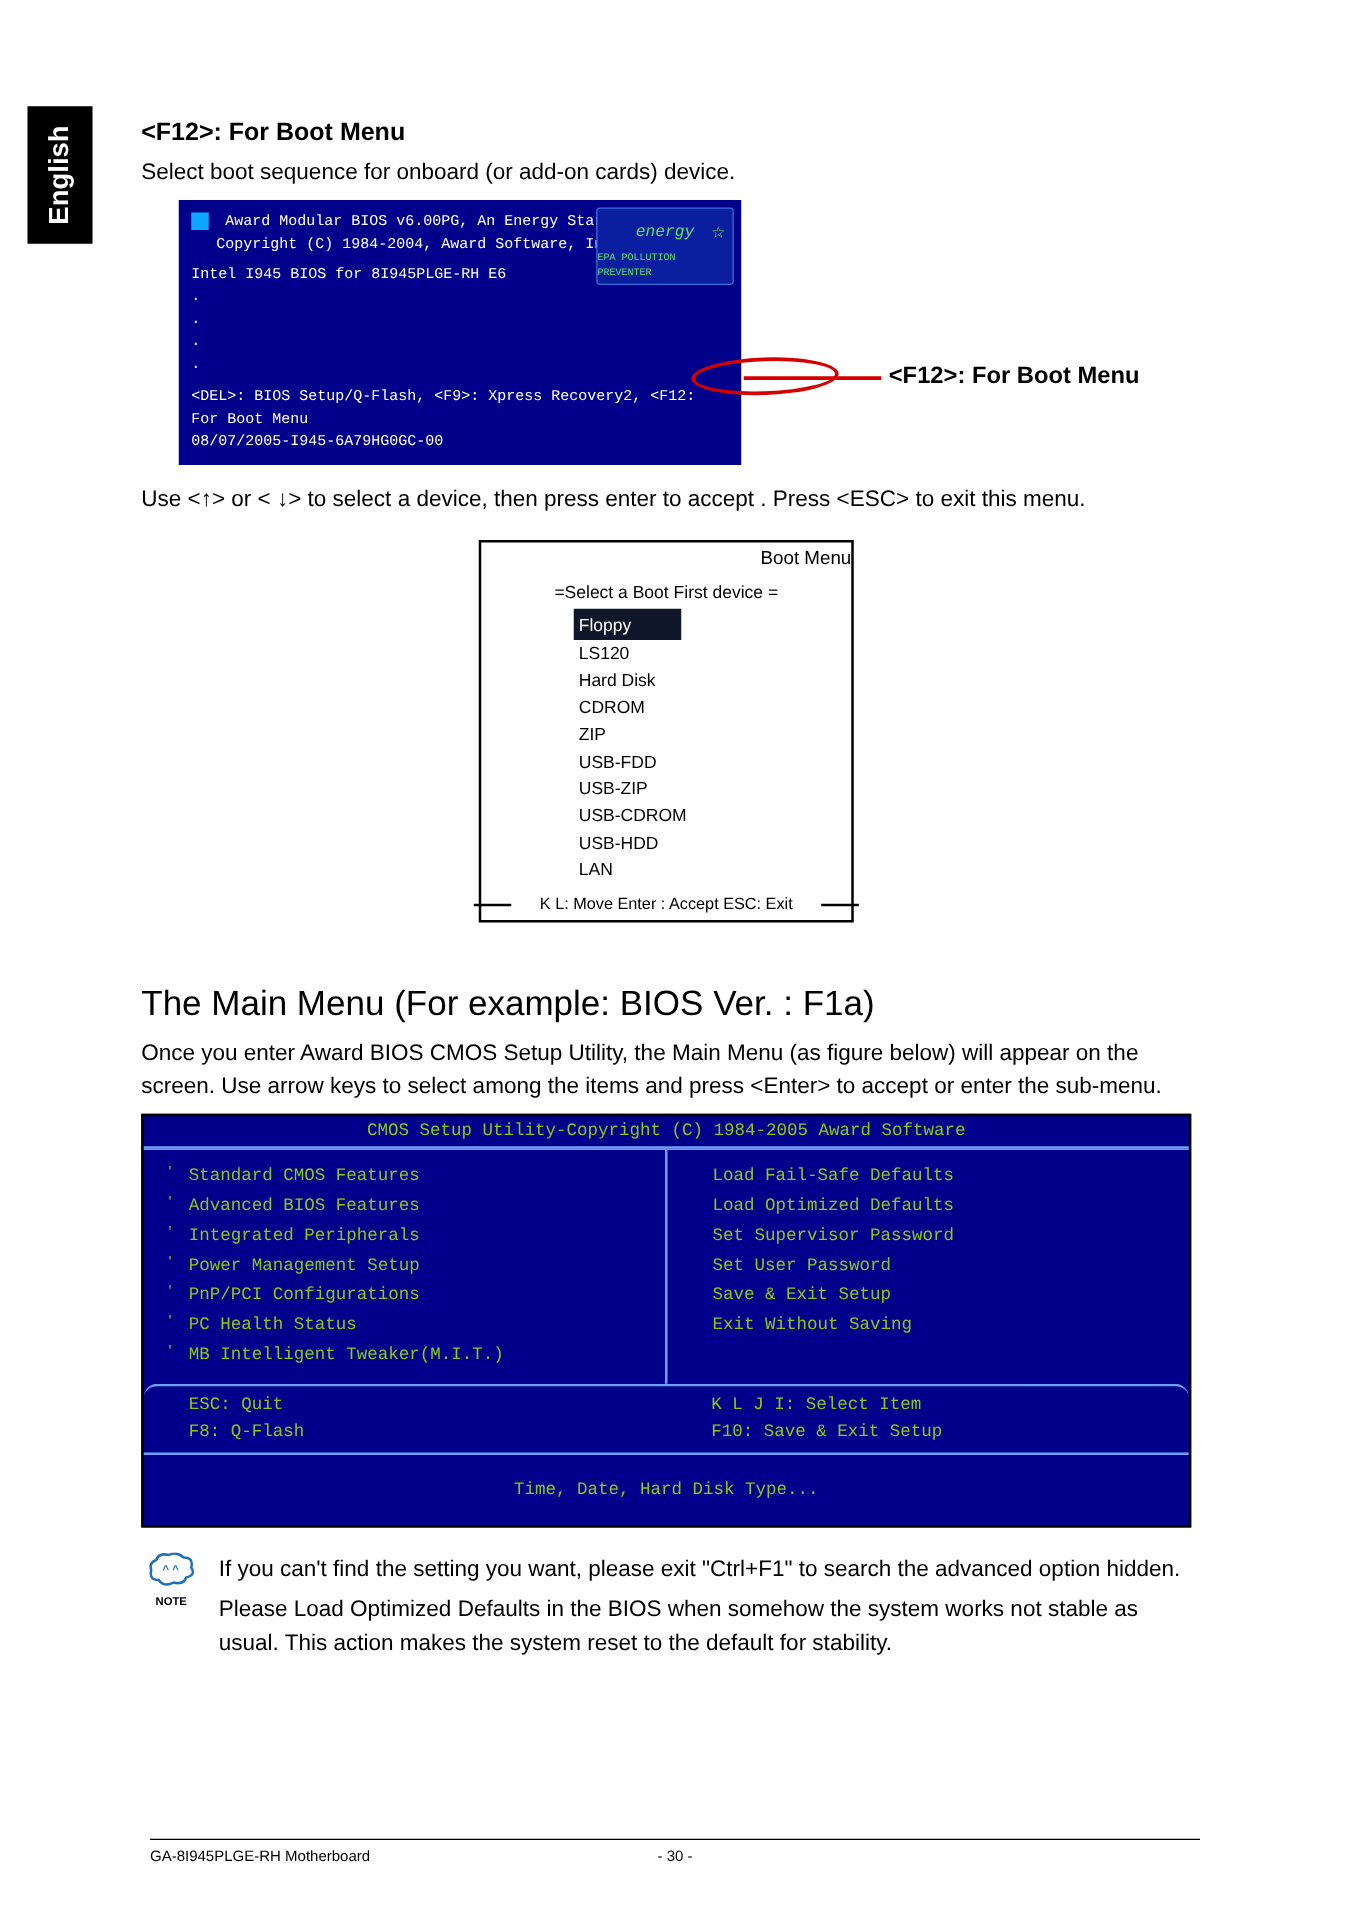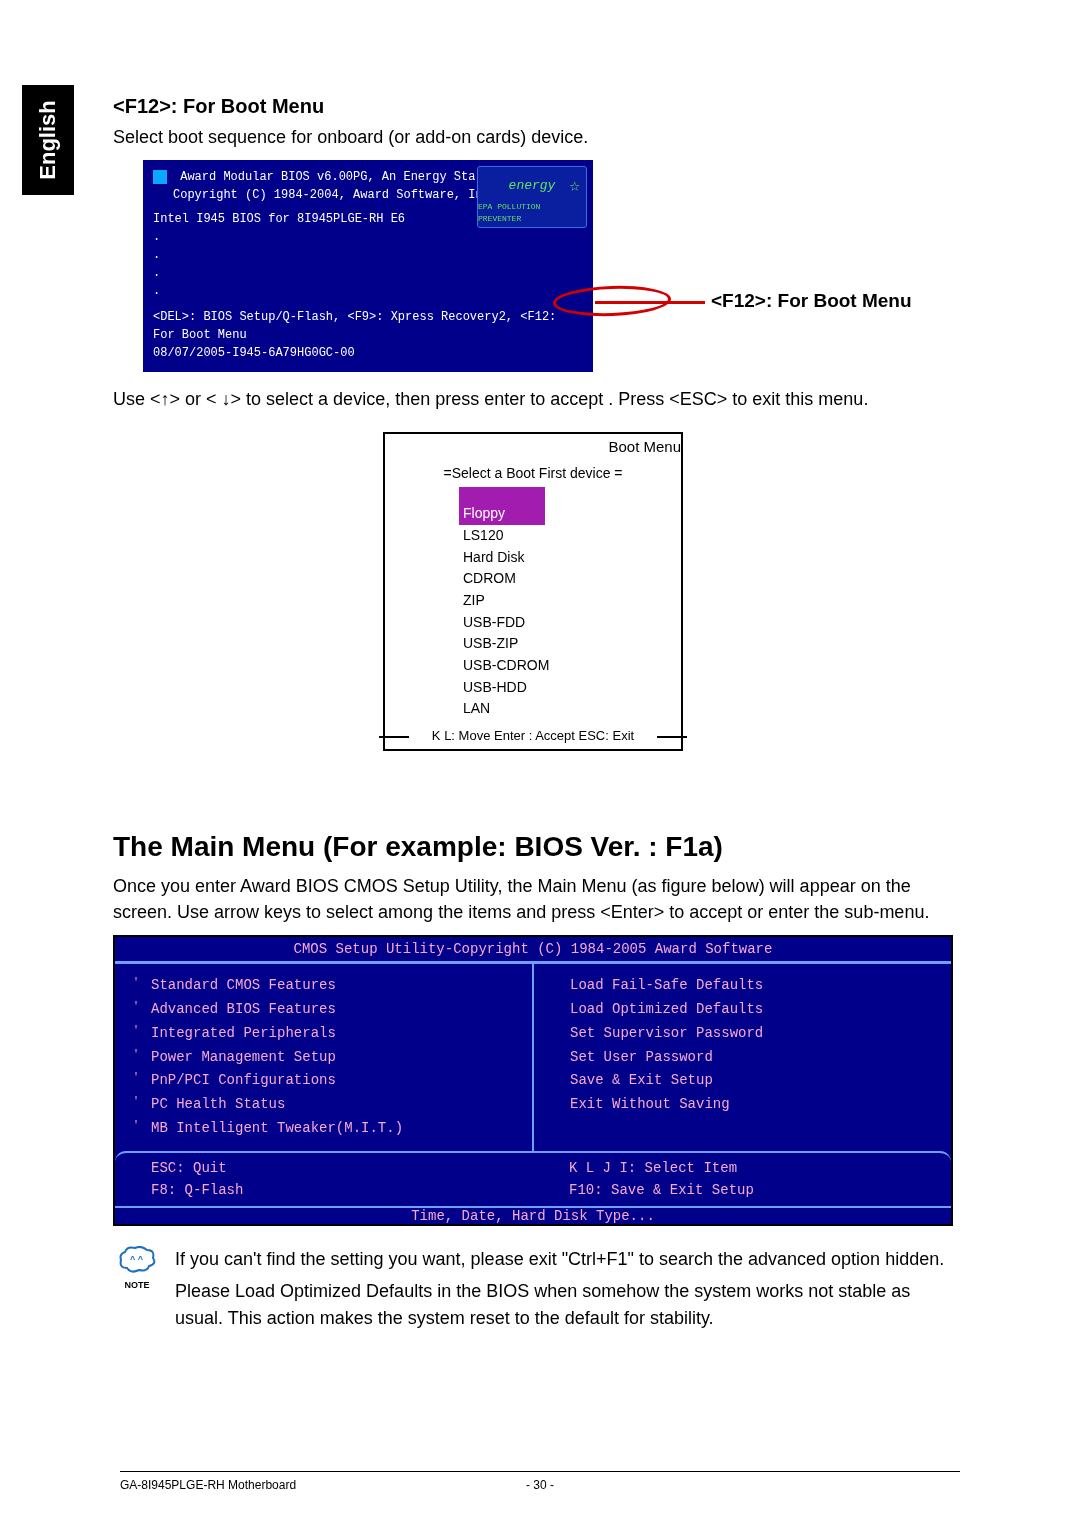"Floppy" .bootmenu-sel { background: #a21caf -> #0f172a; padding: 16px 40px 0 4px -> 3px 40px 0 4px }
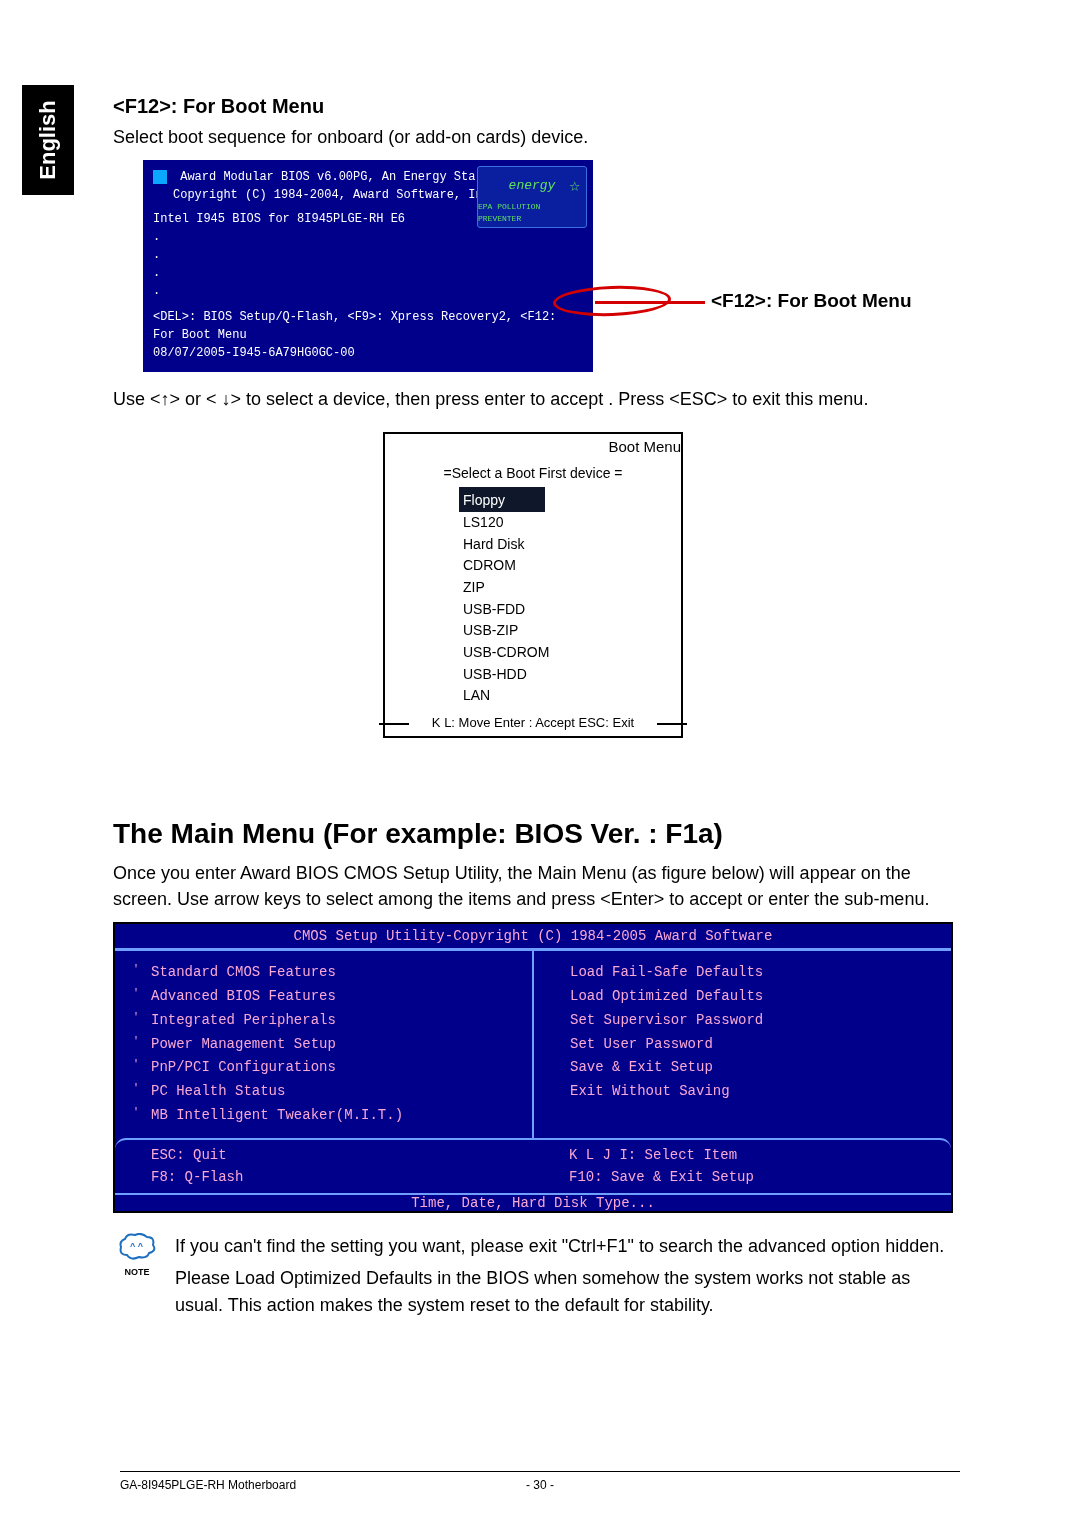"The Main Menu (For example:" .main-heading { font-weight: bold -> normal; margin-top: 80px -> 49px }
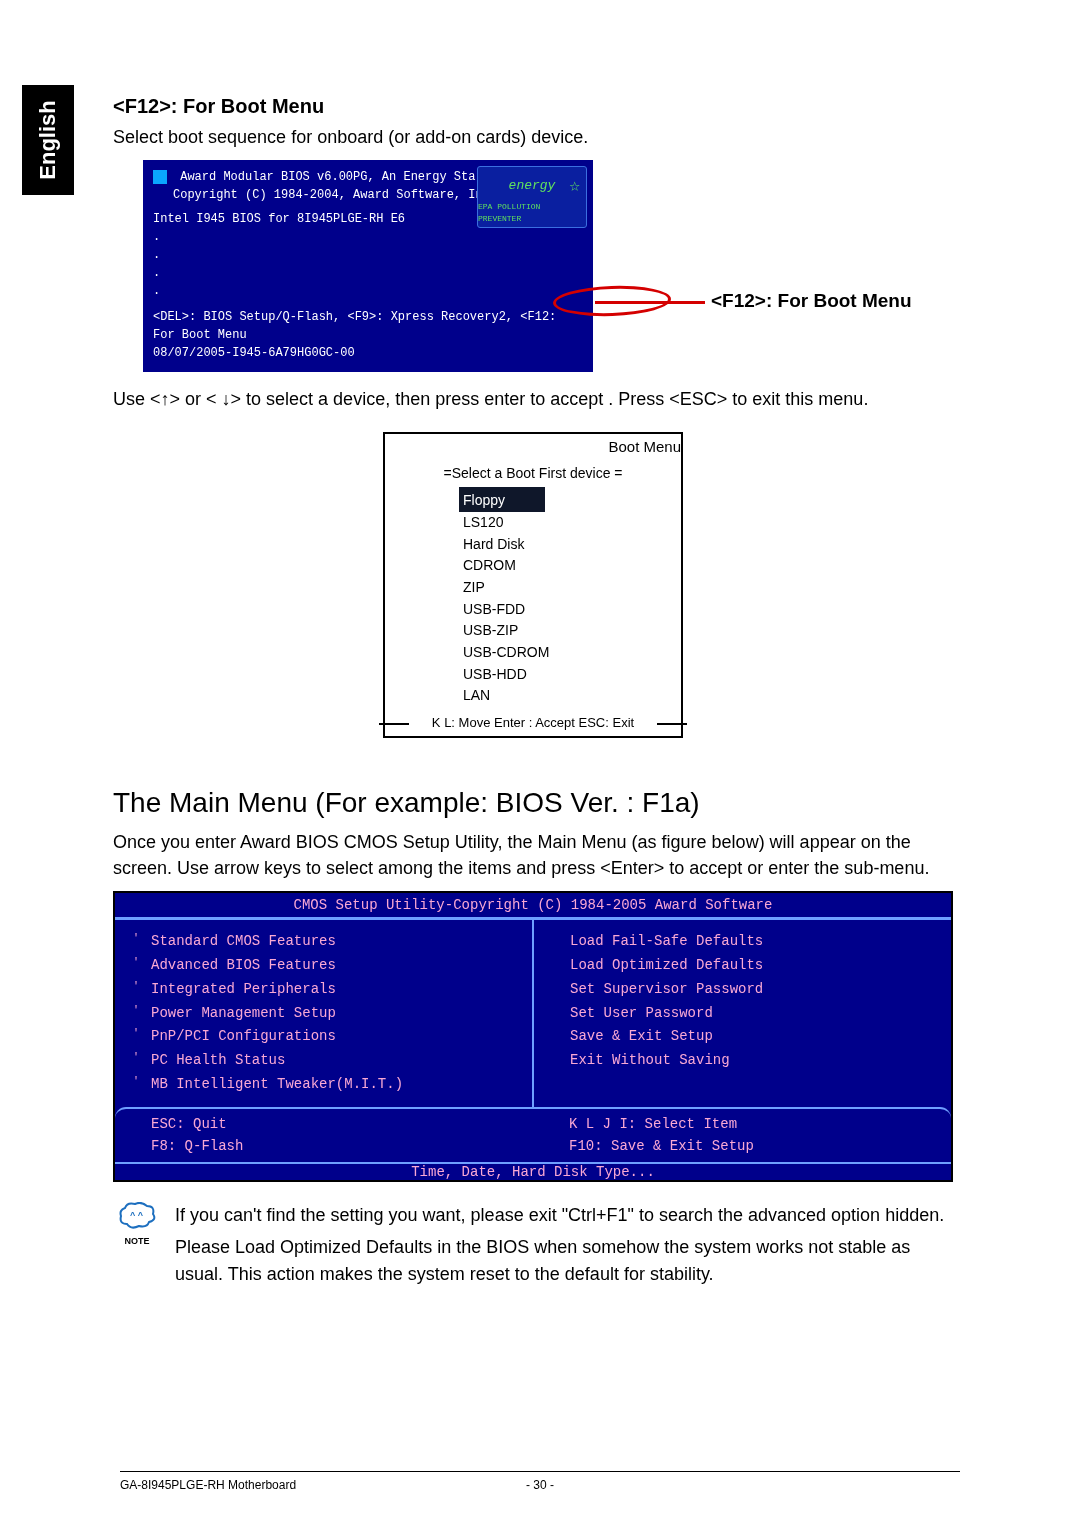"CMOS Setup Utility-Copyright (C)" .cmos-box { color: #f9a8d4 -> #84cc16 }
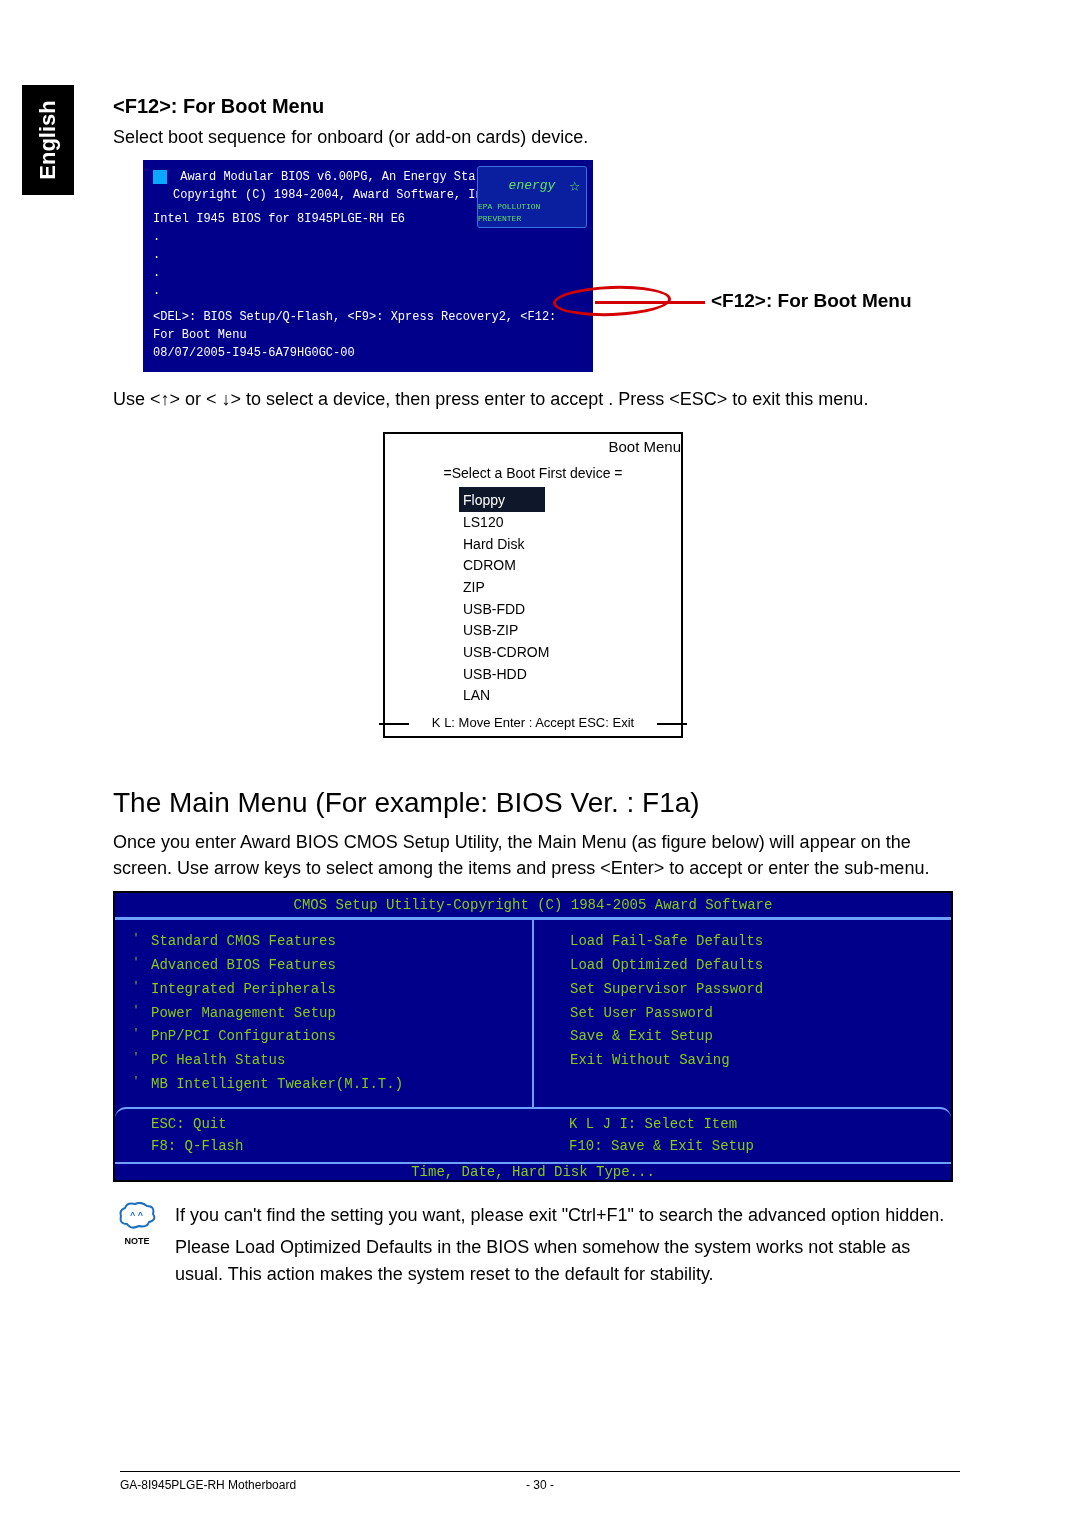"Time, Date, Hard Disk Type..." .cmos-hint { padding: 0 -> 20px }
